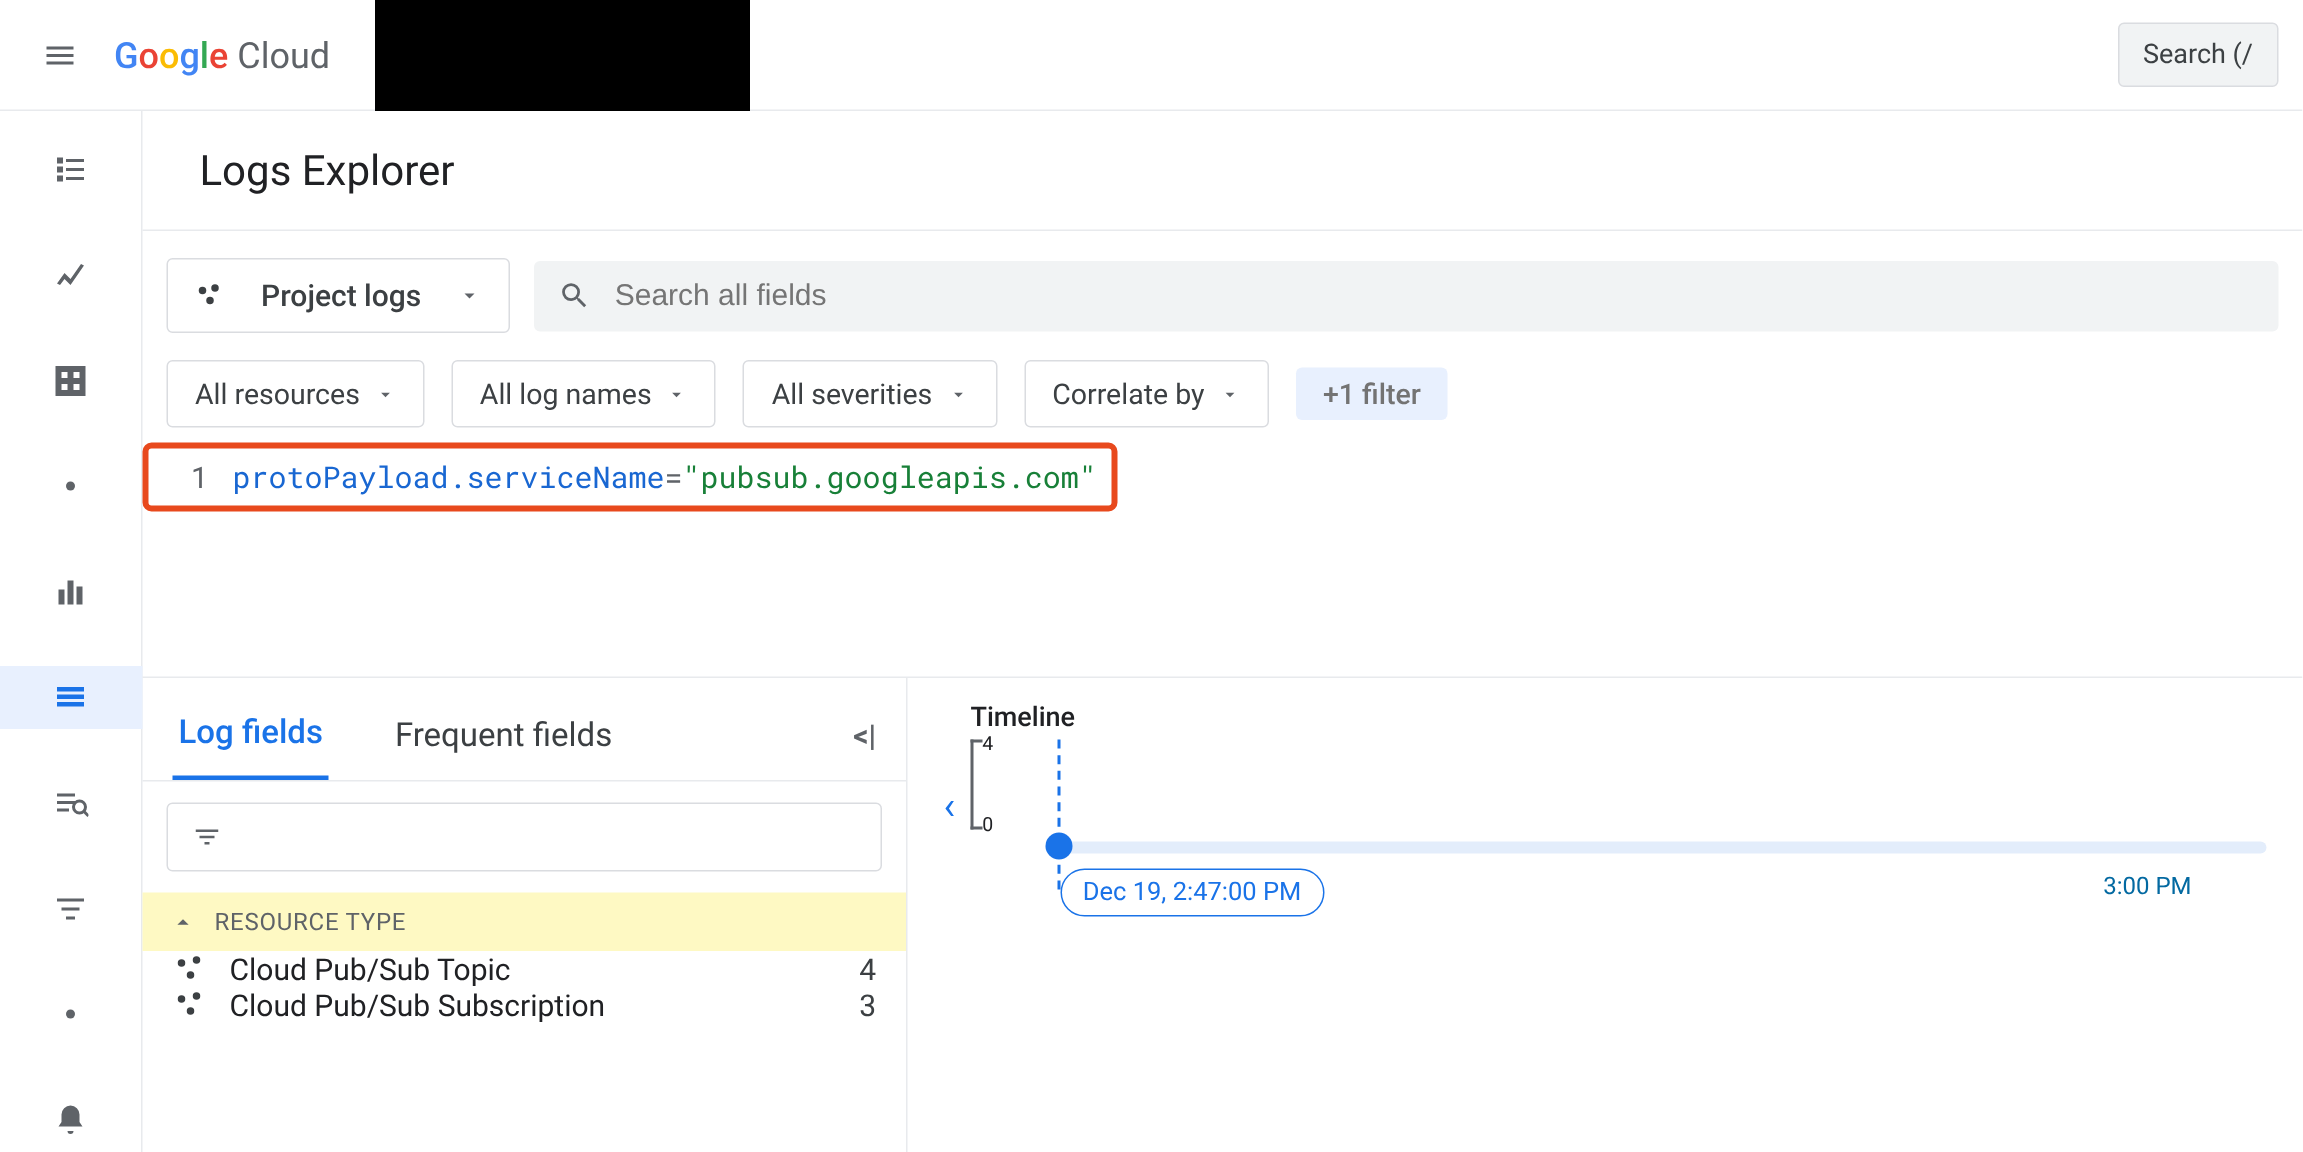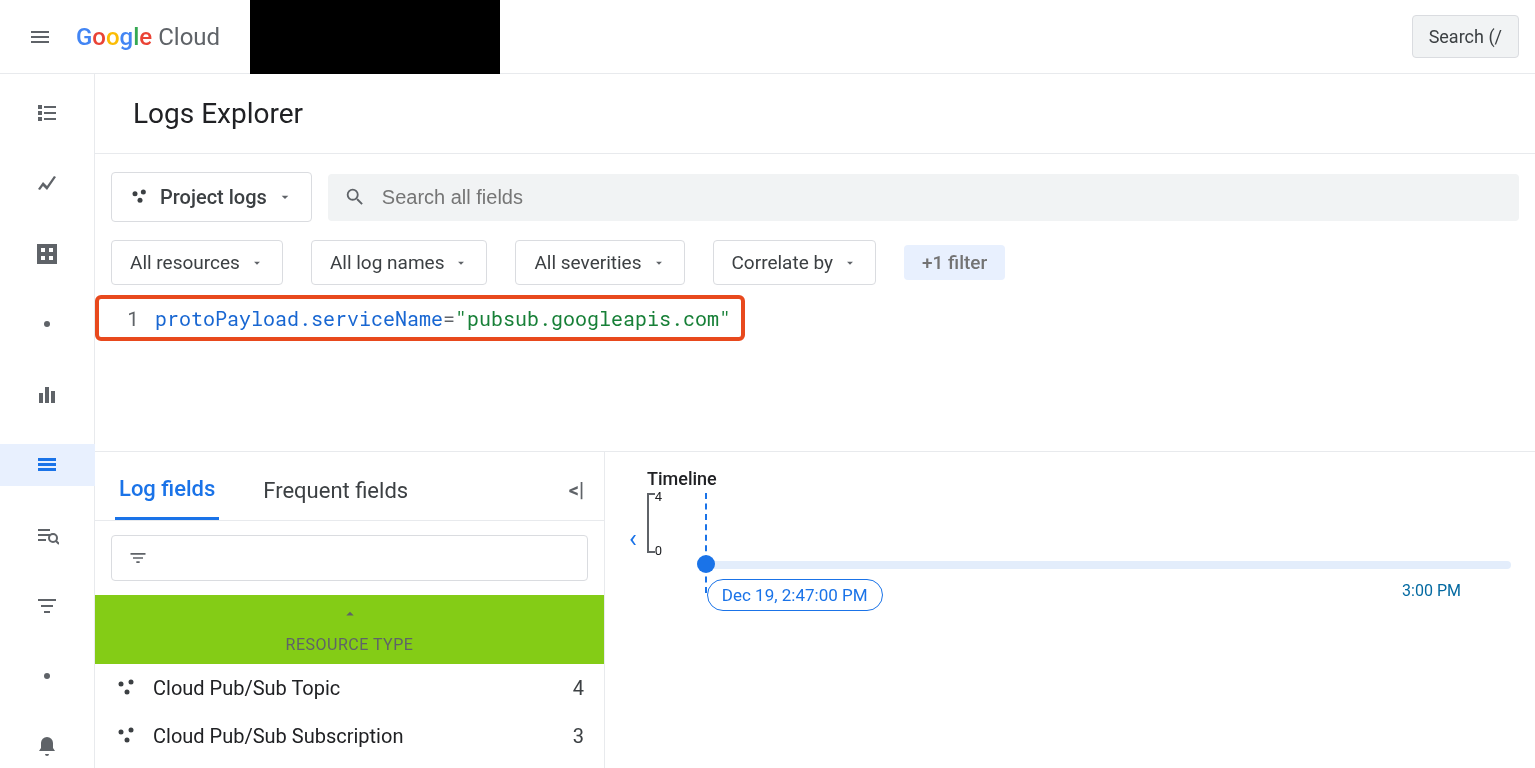"Project logs" .scope-btn { gap: 10px -> 24px }
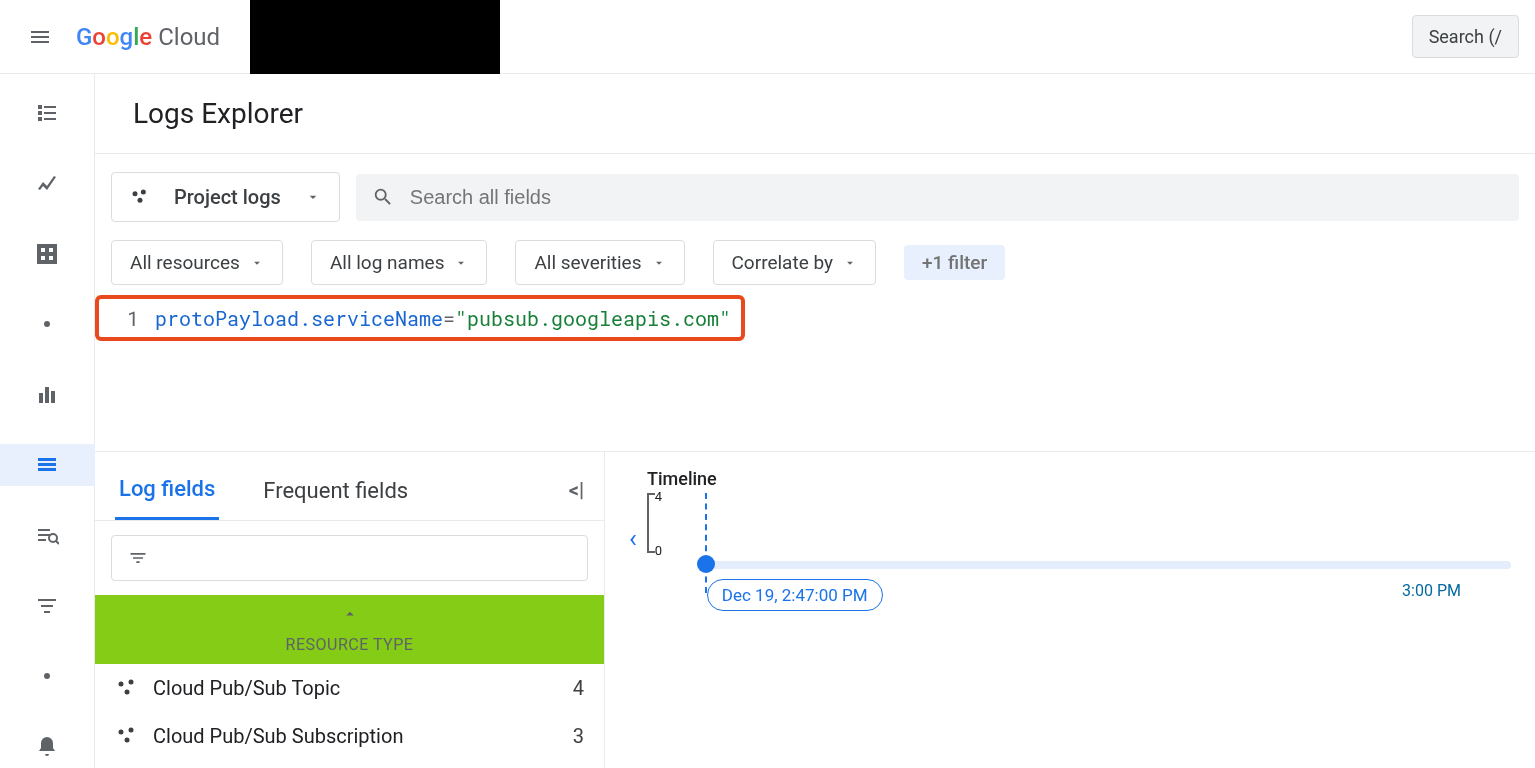"All resources" .filter-chips { gap: 28px -> 18px }
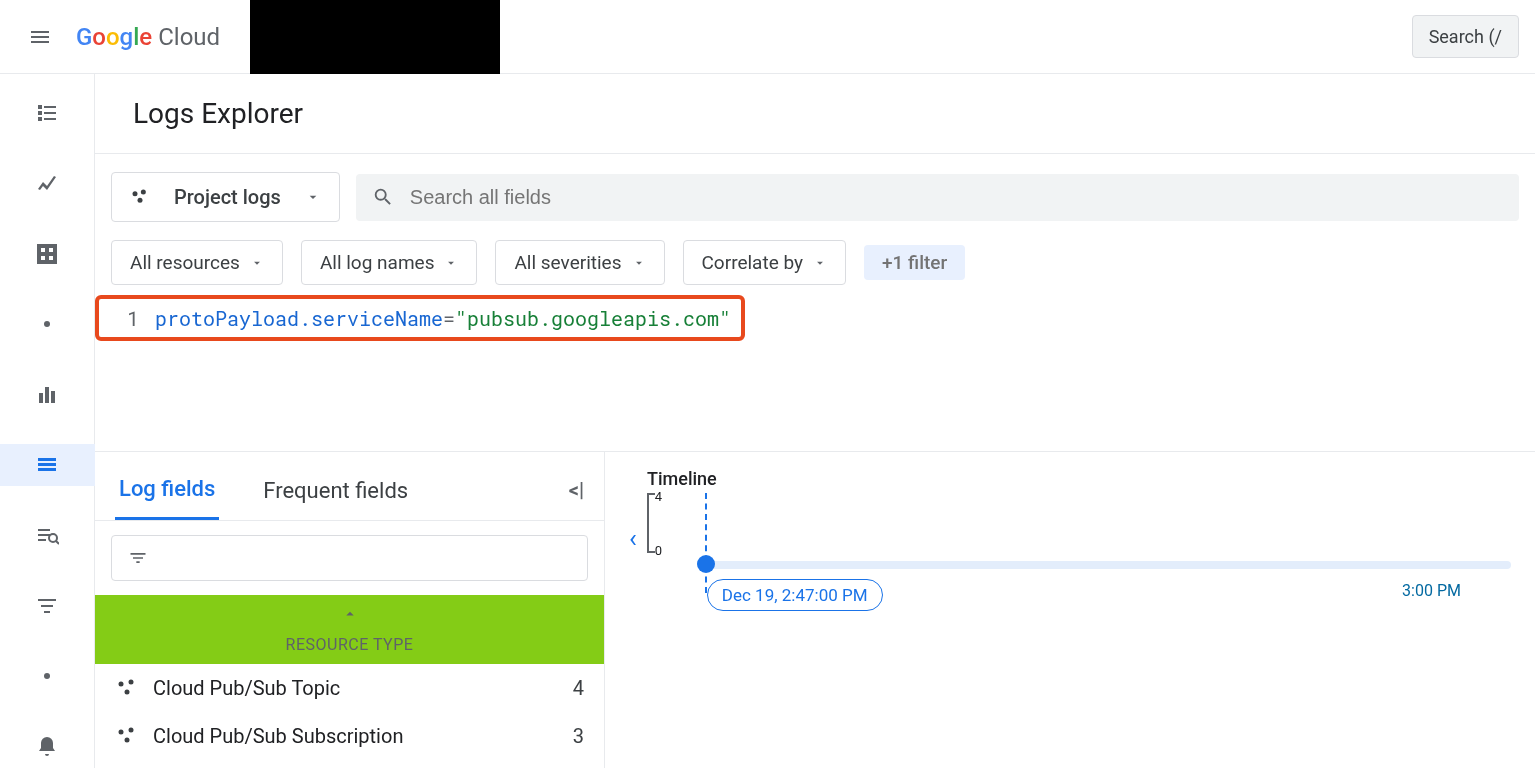"RESOURCE TYPE" .section-hdr { background: #84cc16 -> #fef9c3; flex-direction: column -> none }
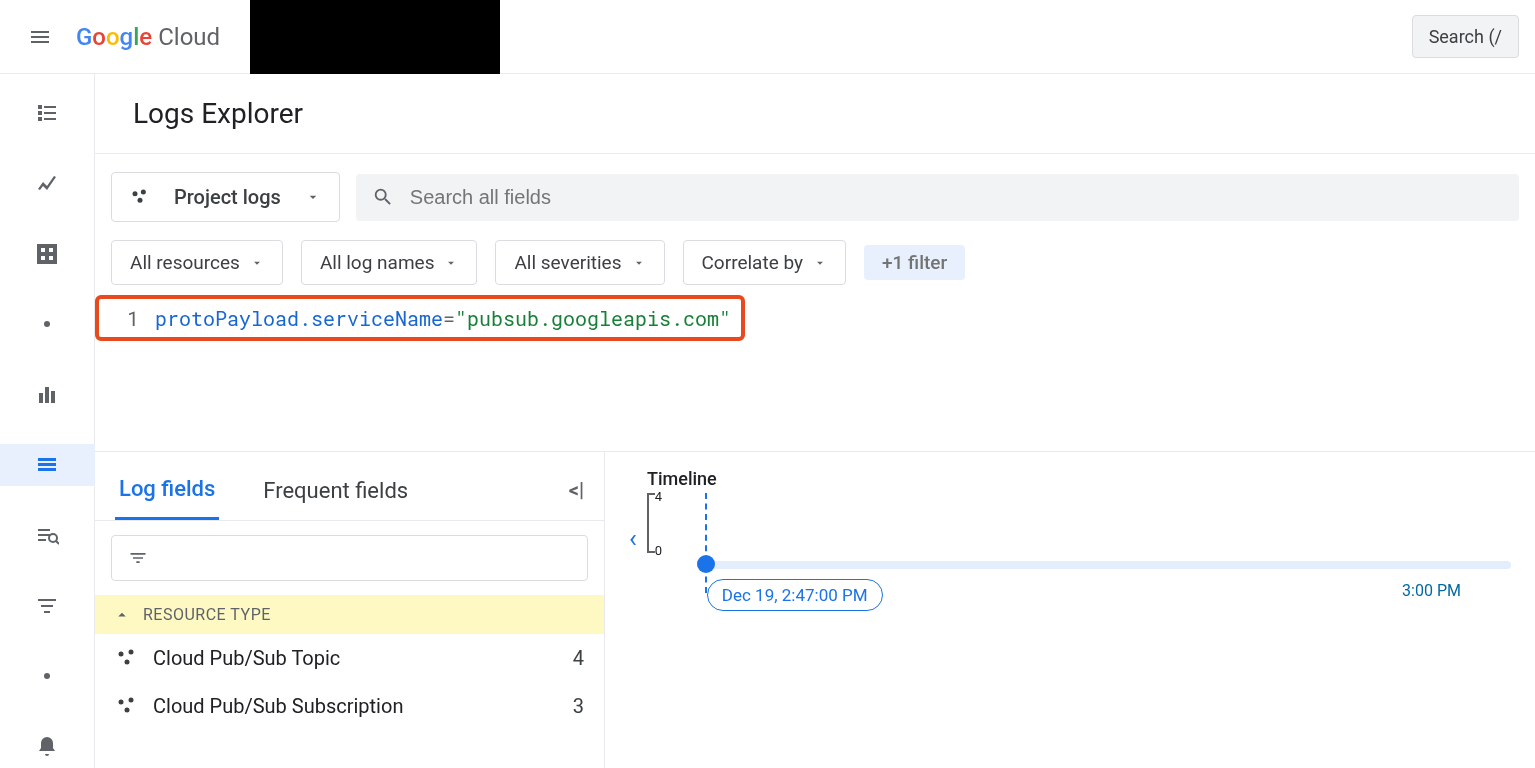"Cloud Pub/Sub Topic" .field-item { padding: 12px 20px -> 0 20px }
